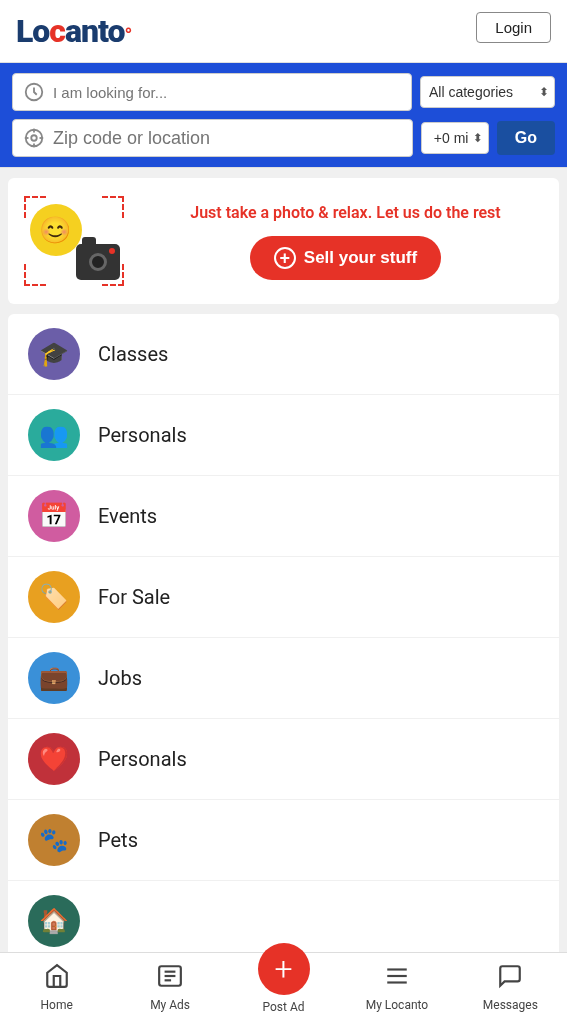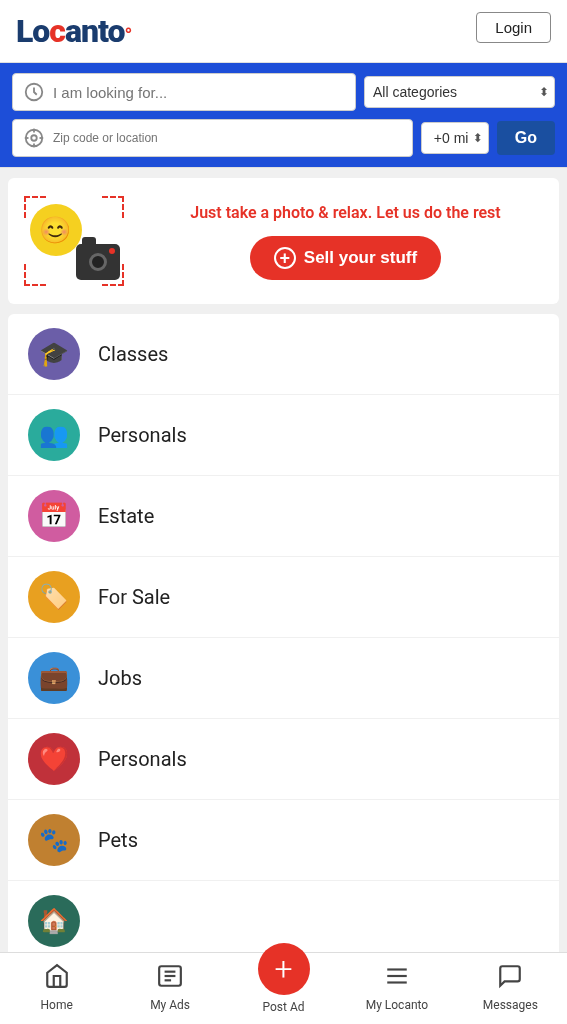"All categories" .category-select { width: 191px -> 135px }
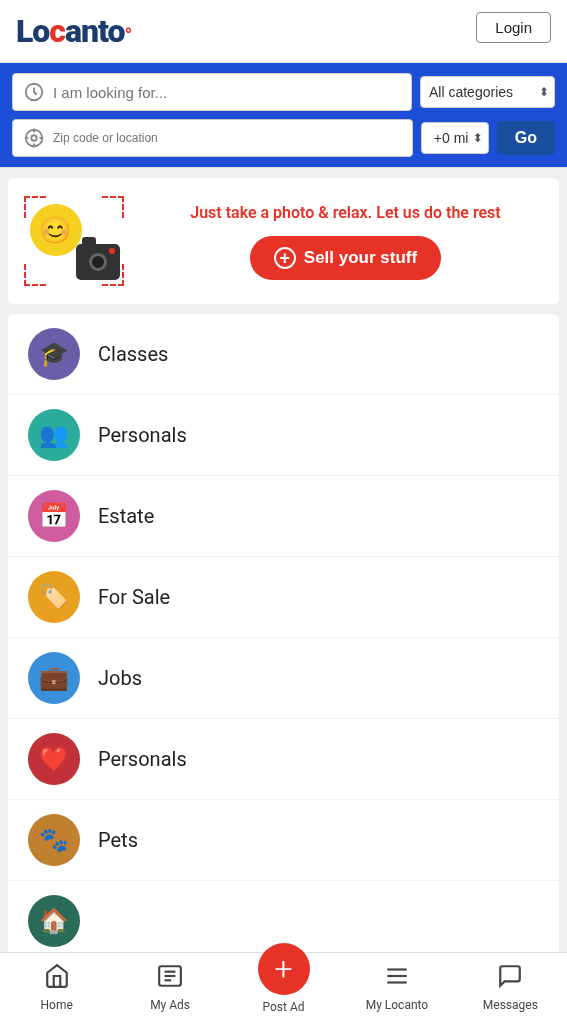"Zip code or location" .location-input-wrap input { font-size: 12px -> 18px }
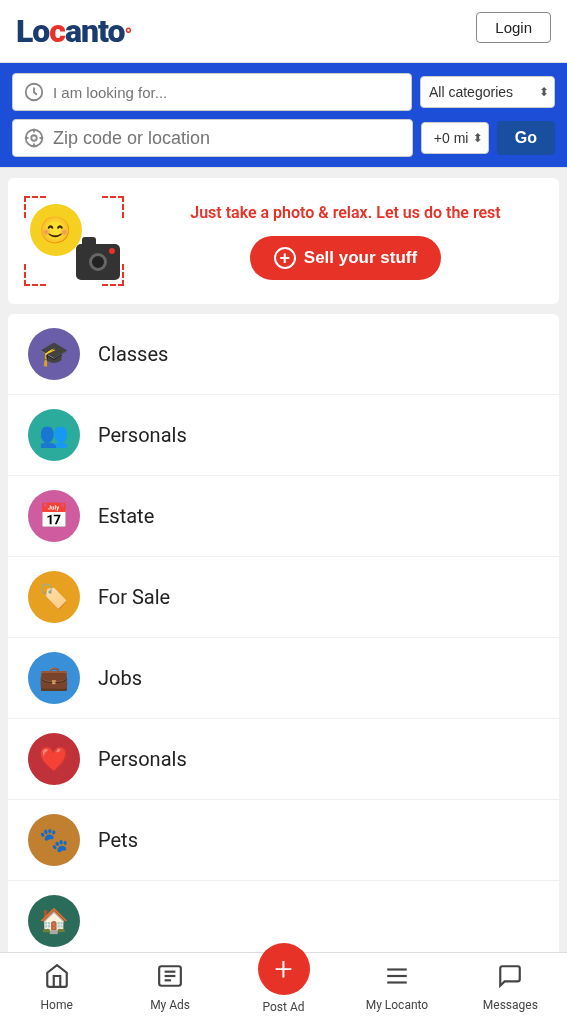"Estate" span.cat-label { text: Estate -> Events }
